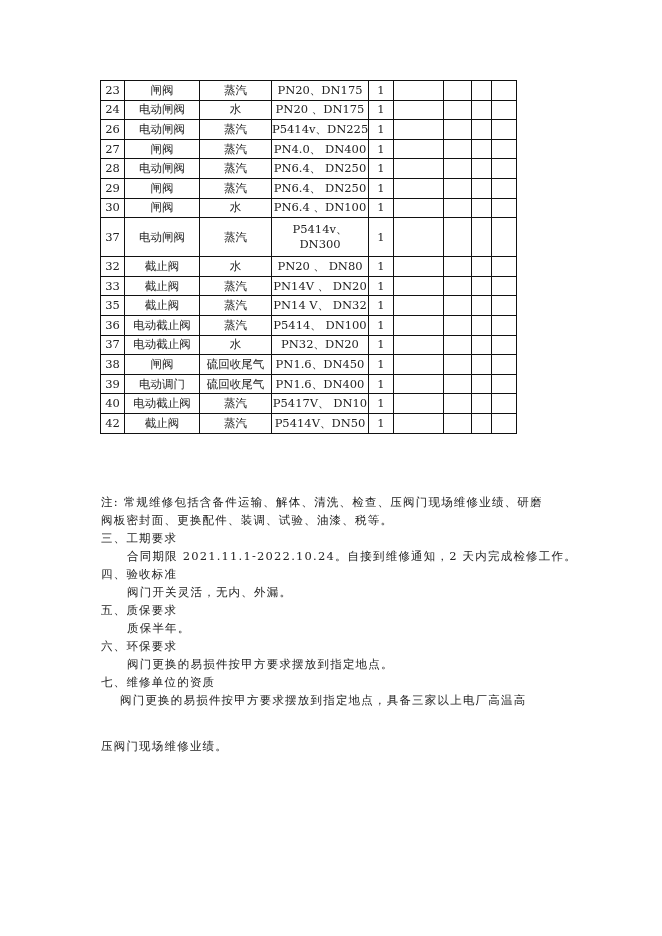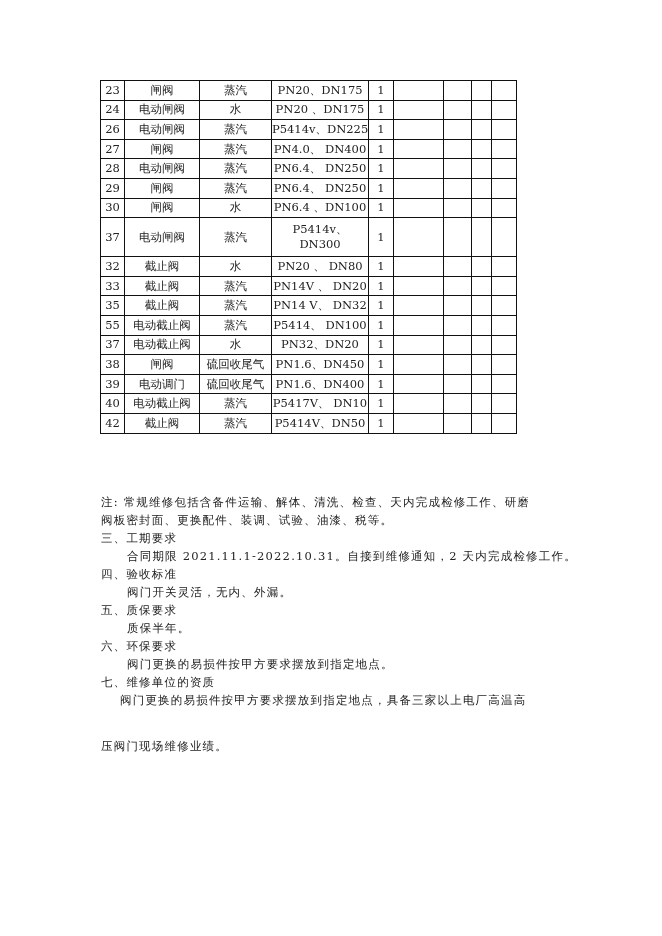"55" td { text: 55 -> 36 }
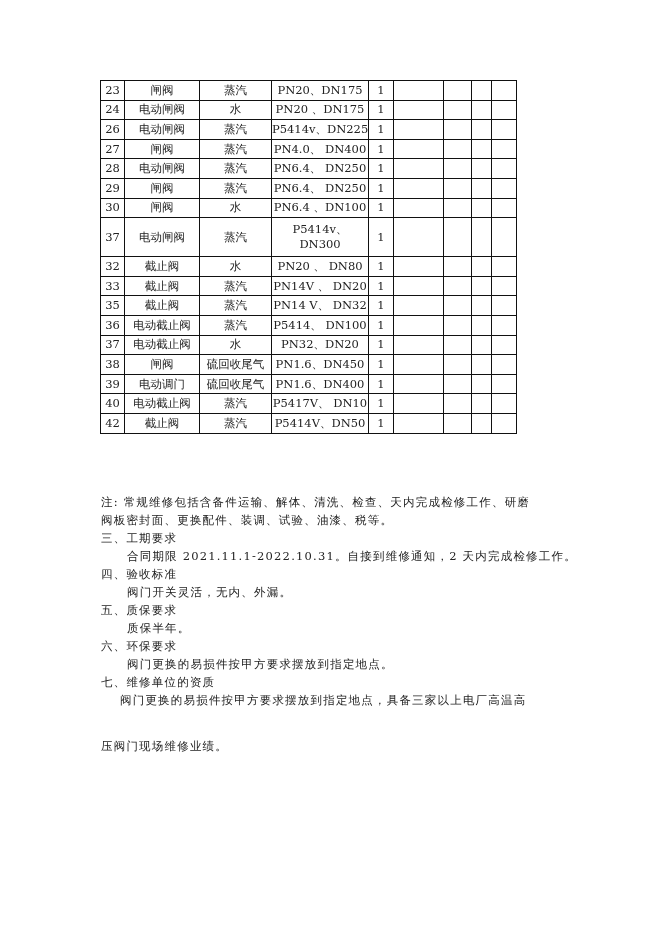"注: 常规维修包括含备件运输、解体、清洗、检查、天内完成检修工作、研磨" div.note { text: 天内完成检修工作 -> 压阀门现场维修业绩 }
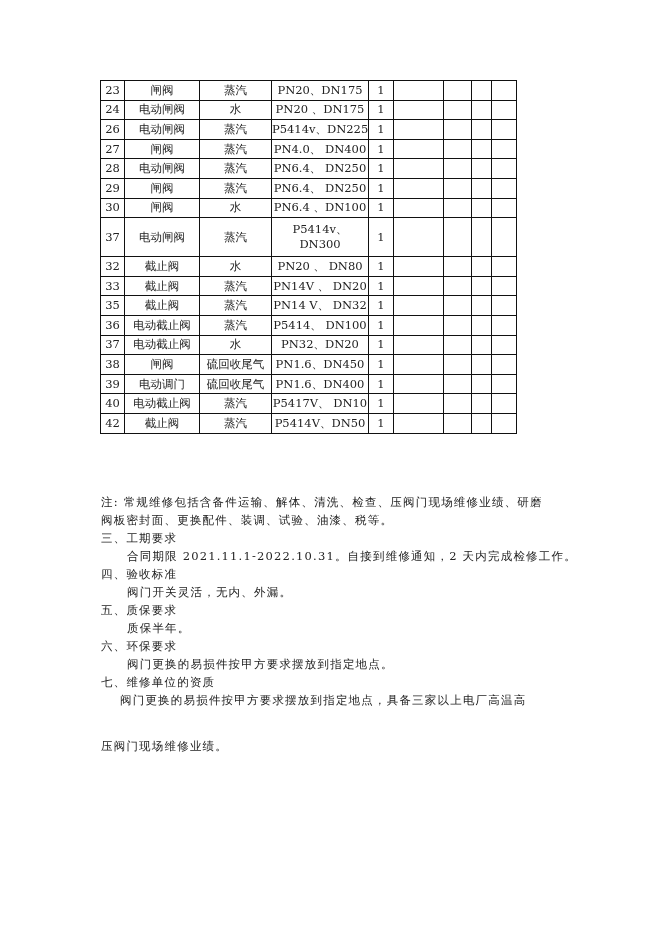"合同期限 2021.11.1-2022.10.31。自接到维修通知，2" div.note { text: 2021.11.1-2022.10.31 -> 2021.11.1-2022.10.24 }
